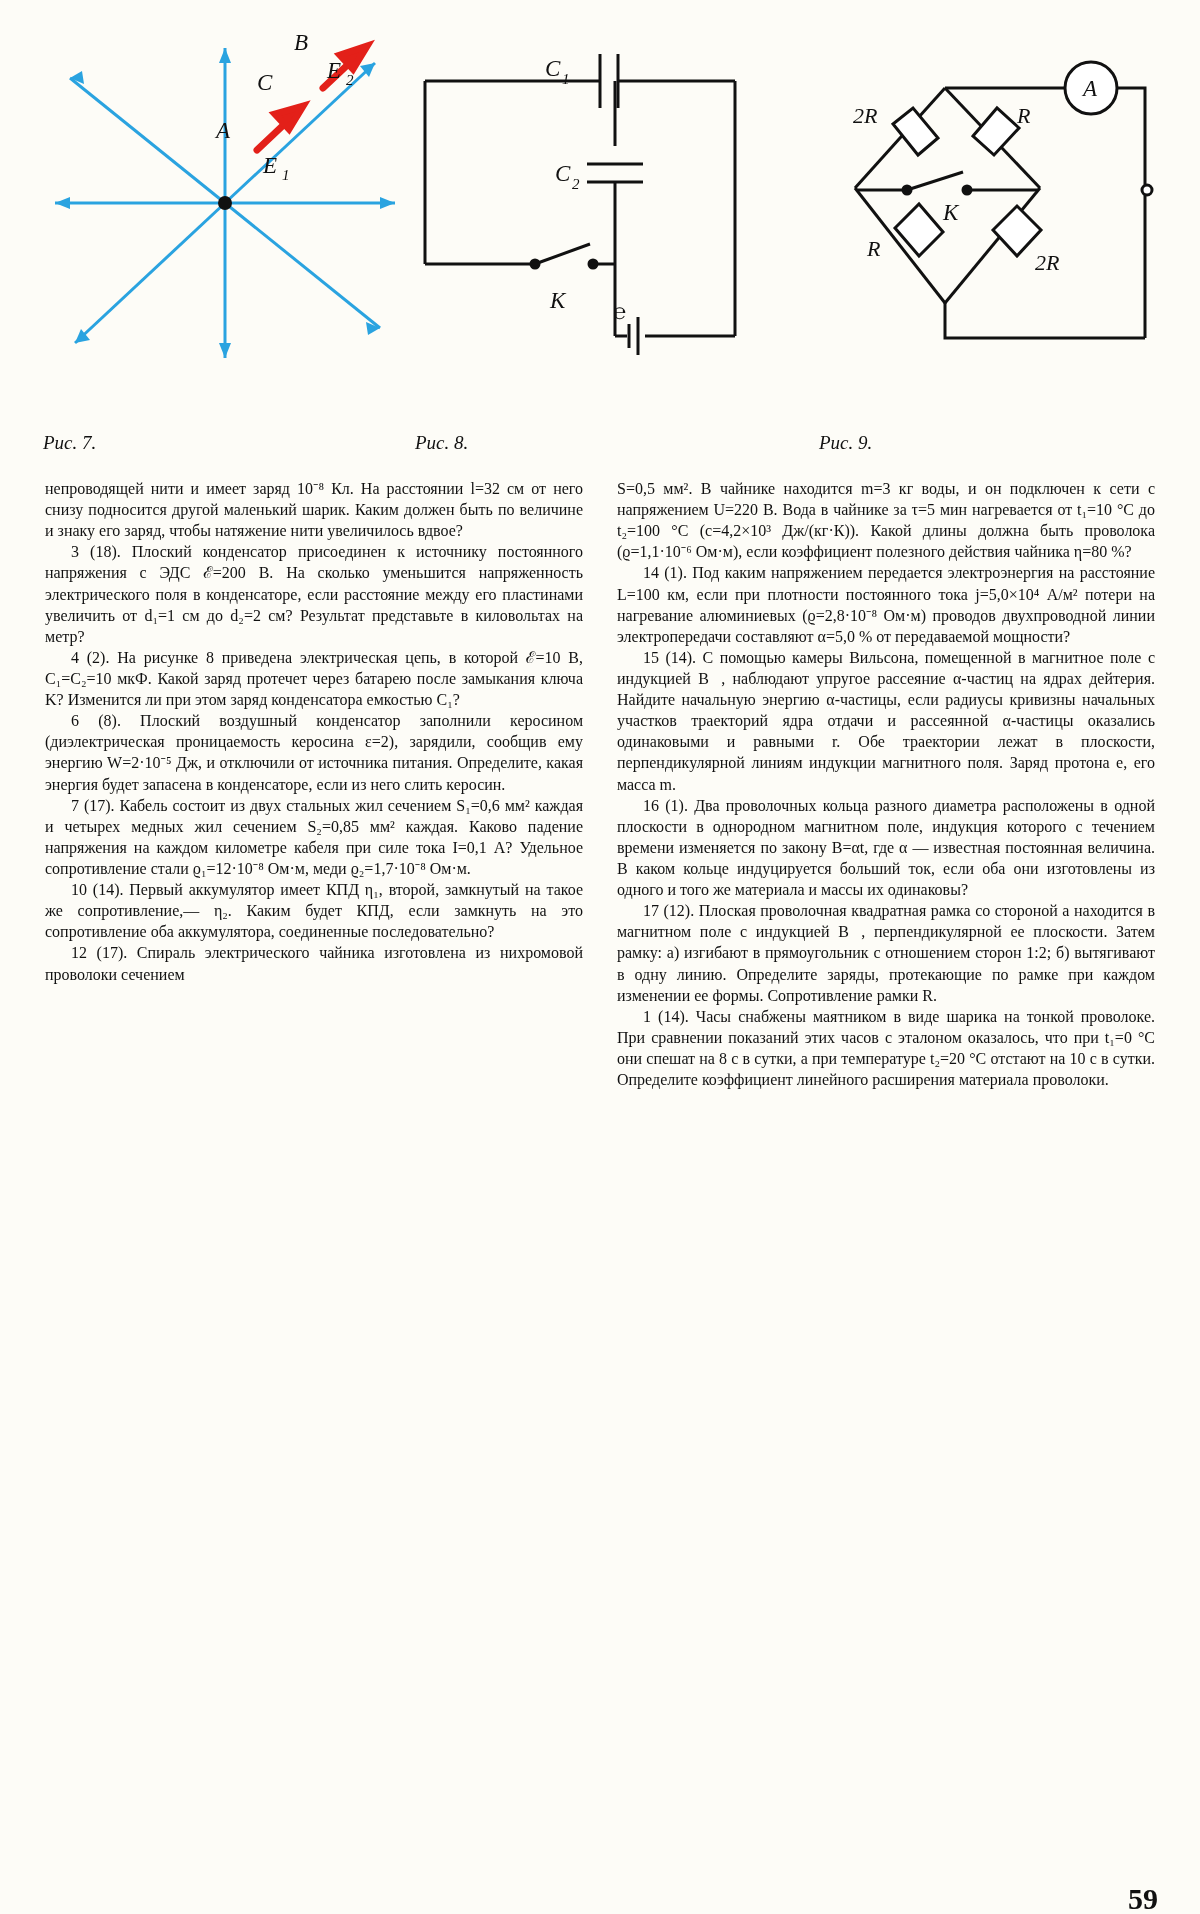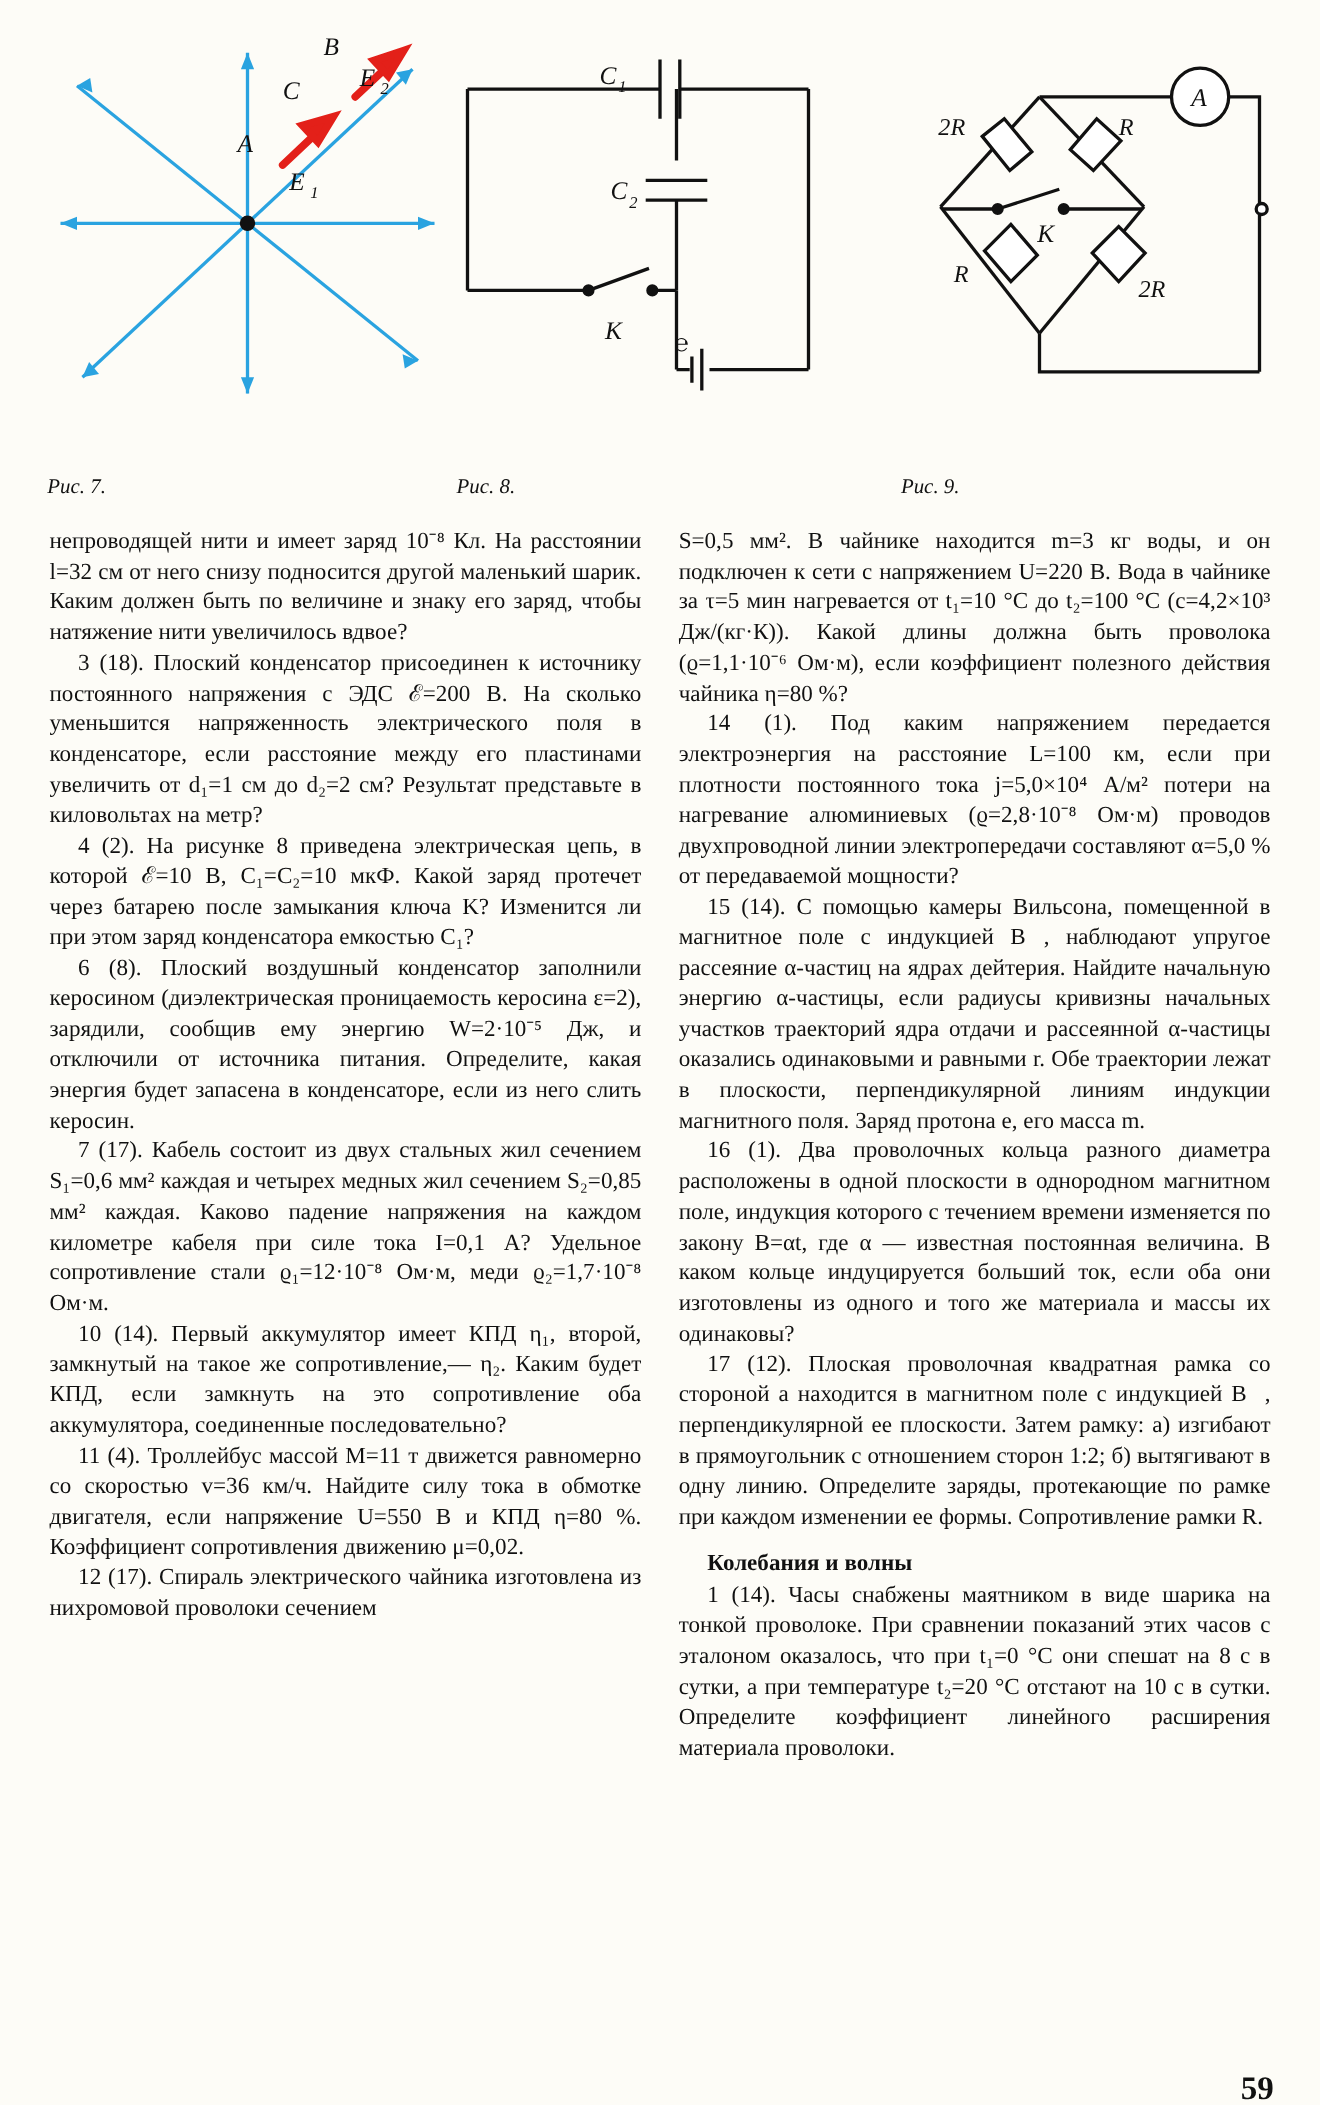"непроводящей нити и имеет заряд" .columns { font-size: 21px -> 16px }
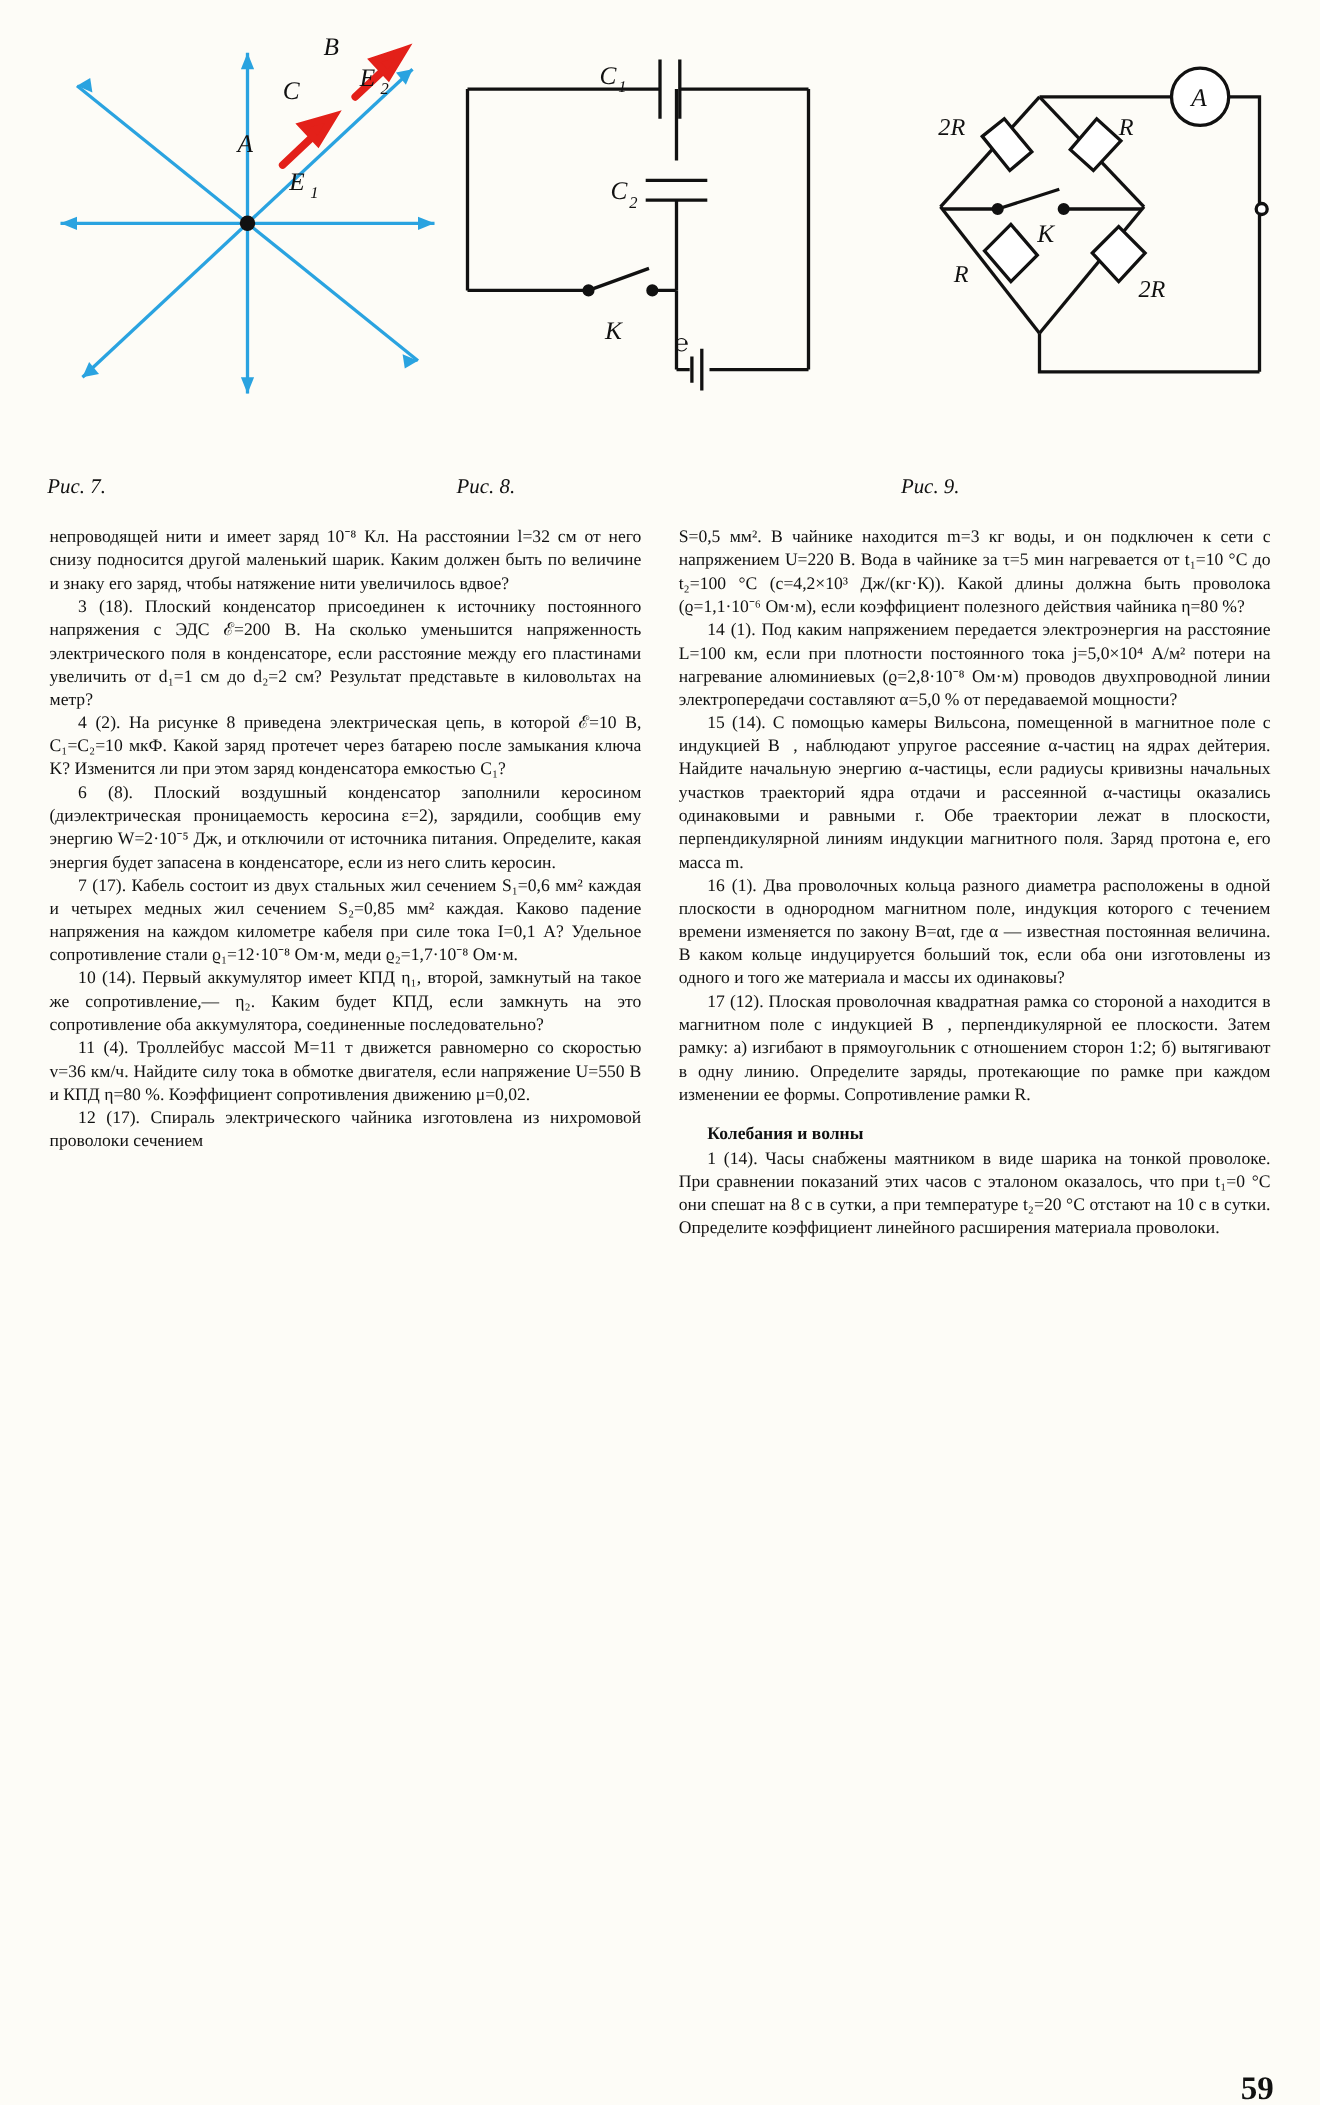"11 (4). Троллейбус массой M=11" p.para { html: <p>11 (4). Троллейбус массой M=11 т движется равномерно со скоростью v=36 км/ч. Найдите силу тока в обмотке двигателя, если напряжение U=550 В и КПД η=80 %. Коэффициент сопротивления движению μ=0,02.</p> -> none }
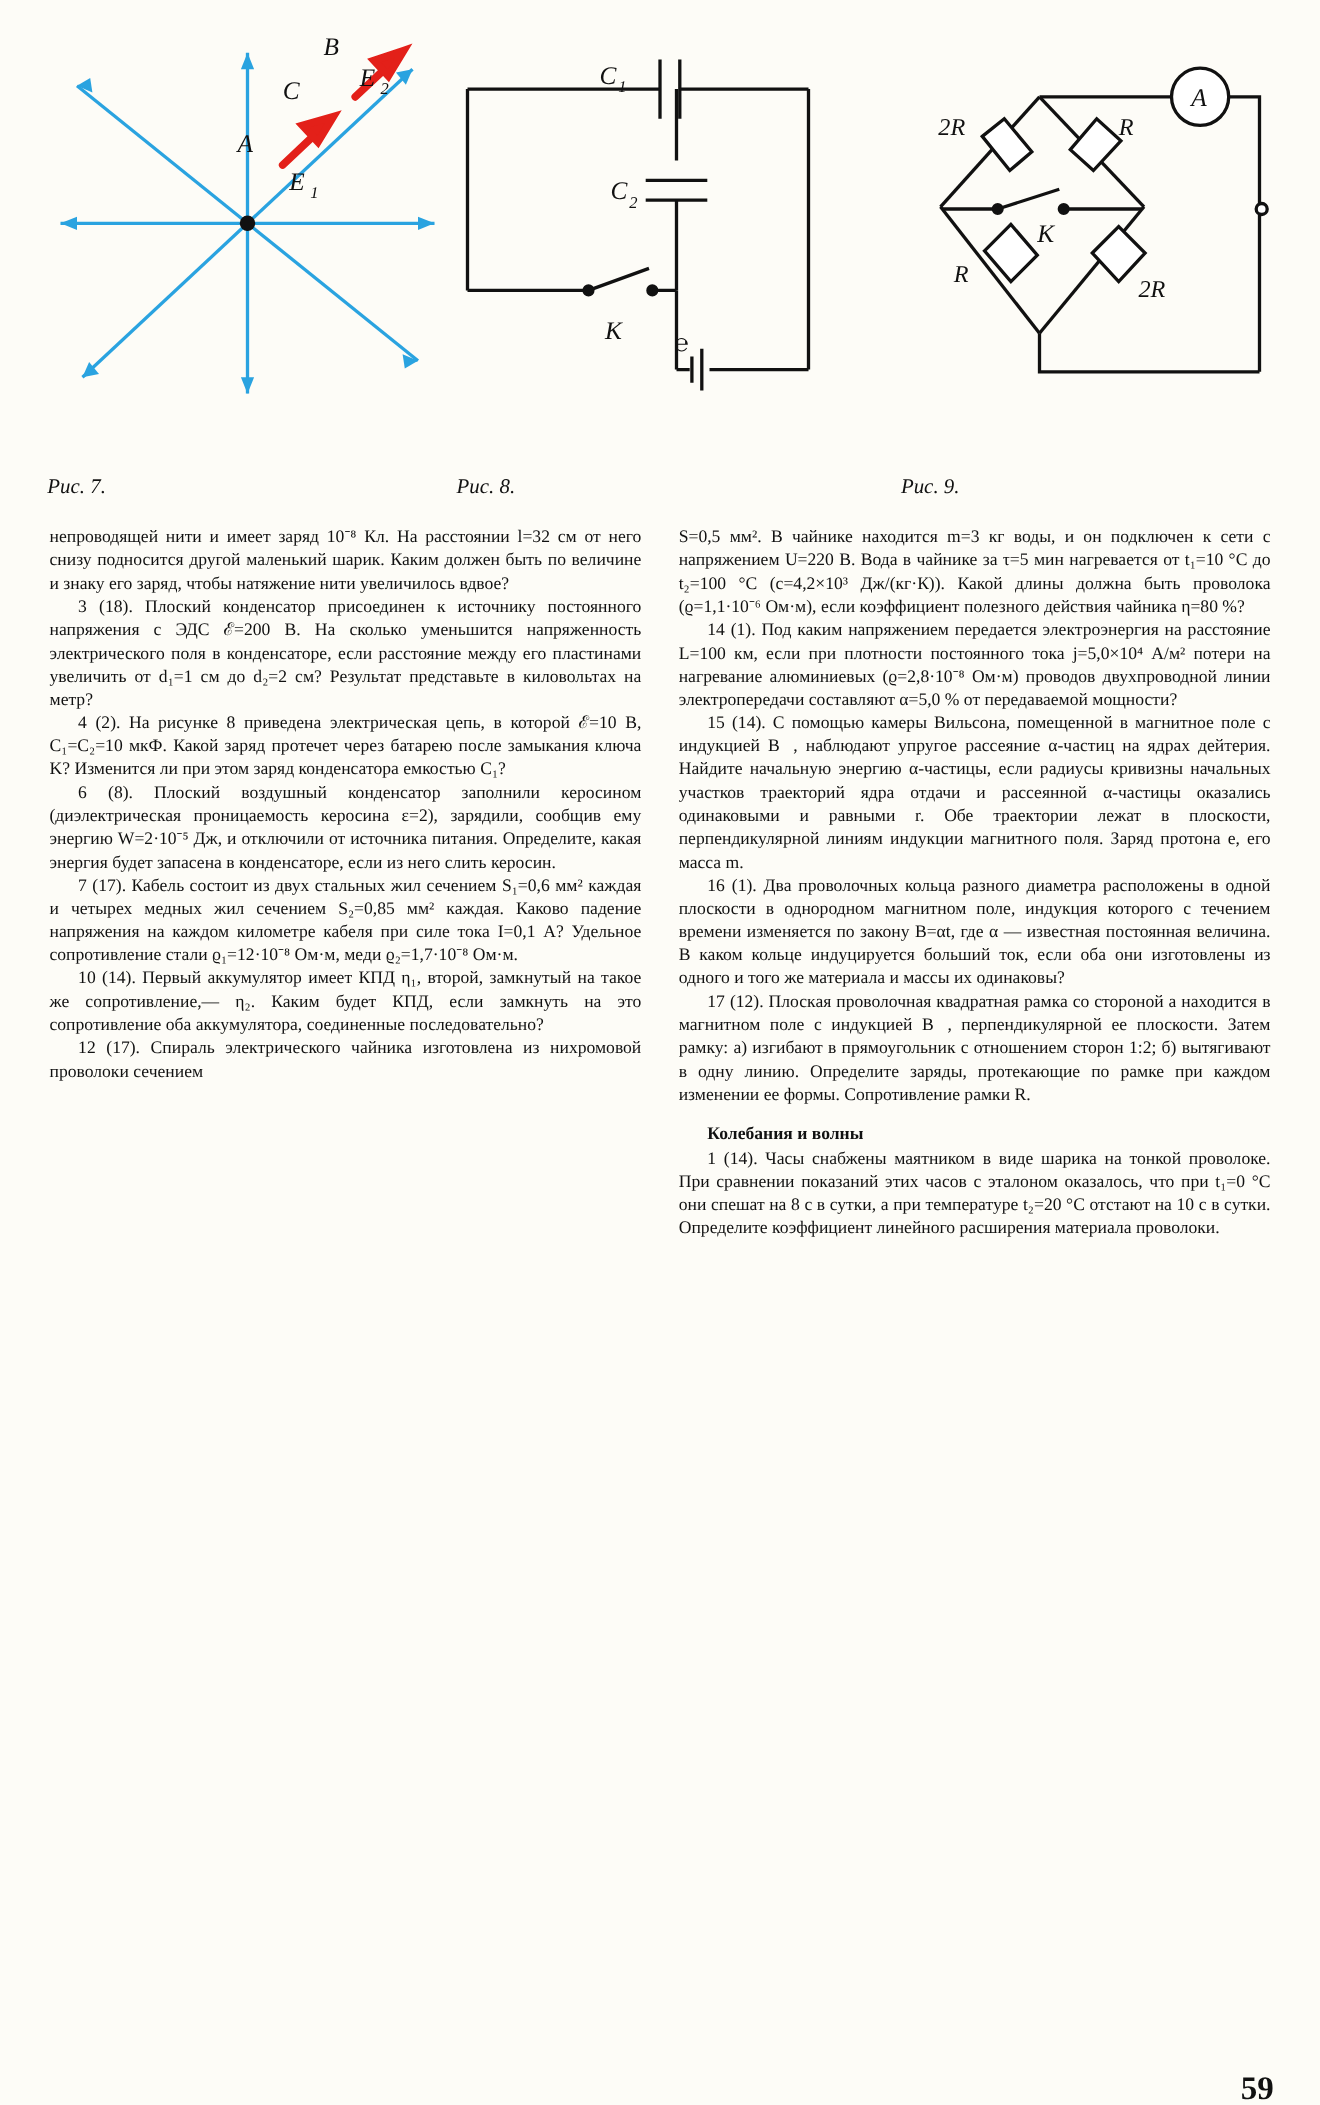"Колебания и волны" p.section-head { html: <p>Колебания и волны</p> -> none }
